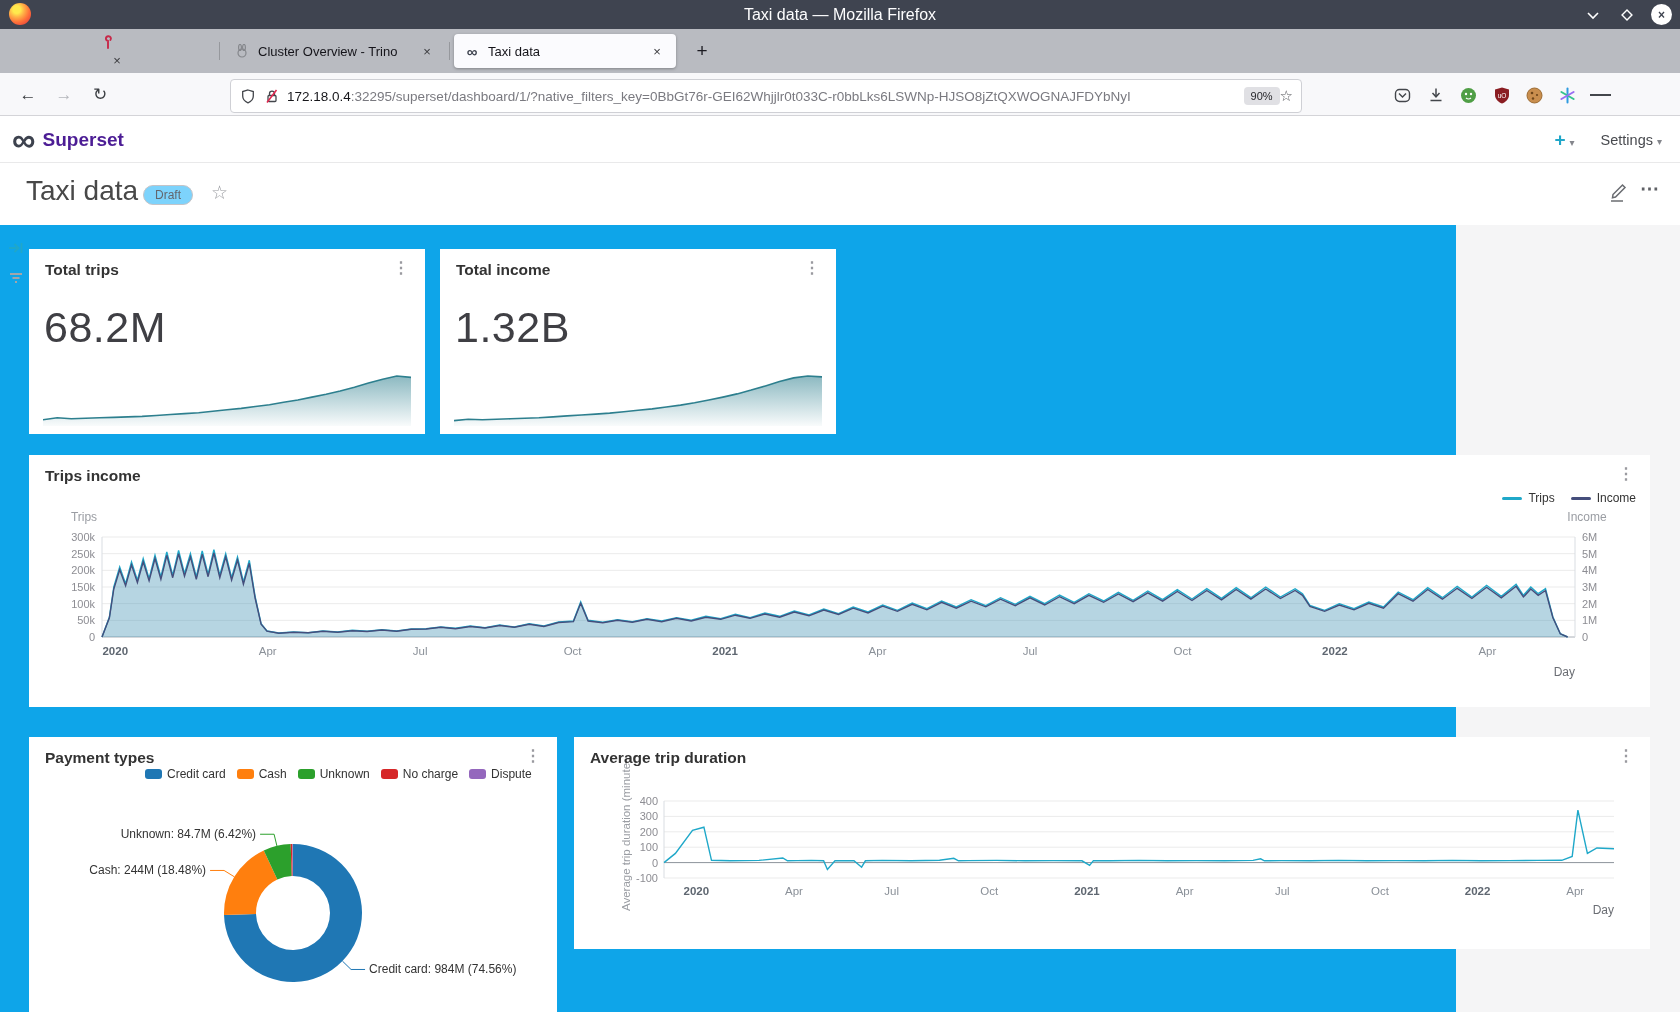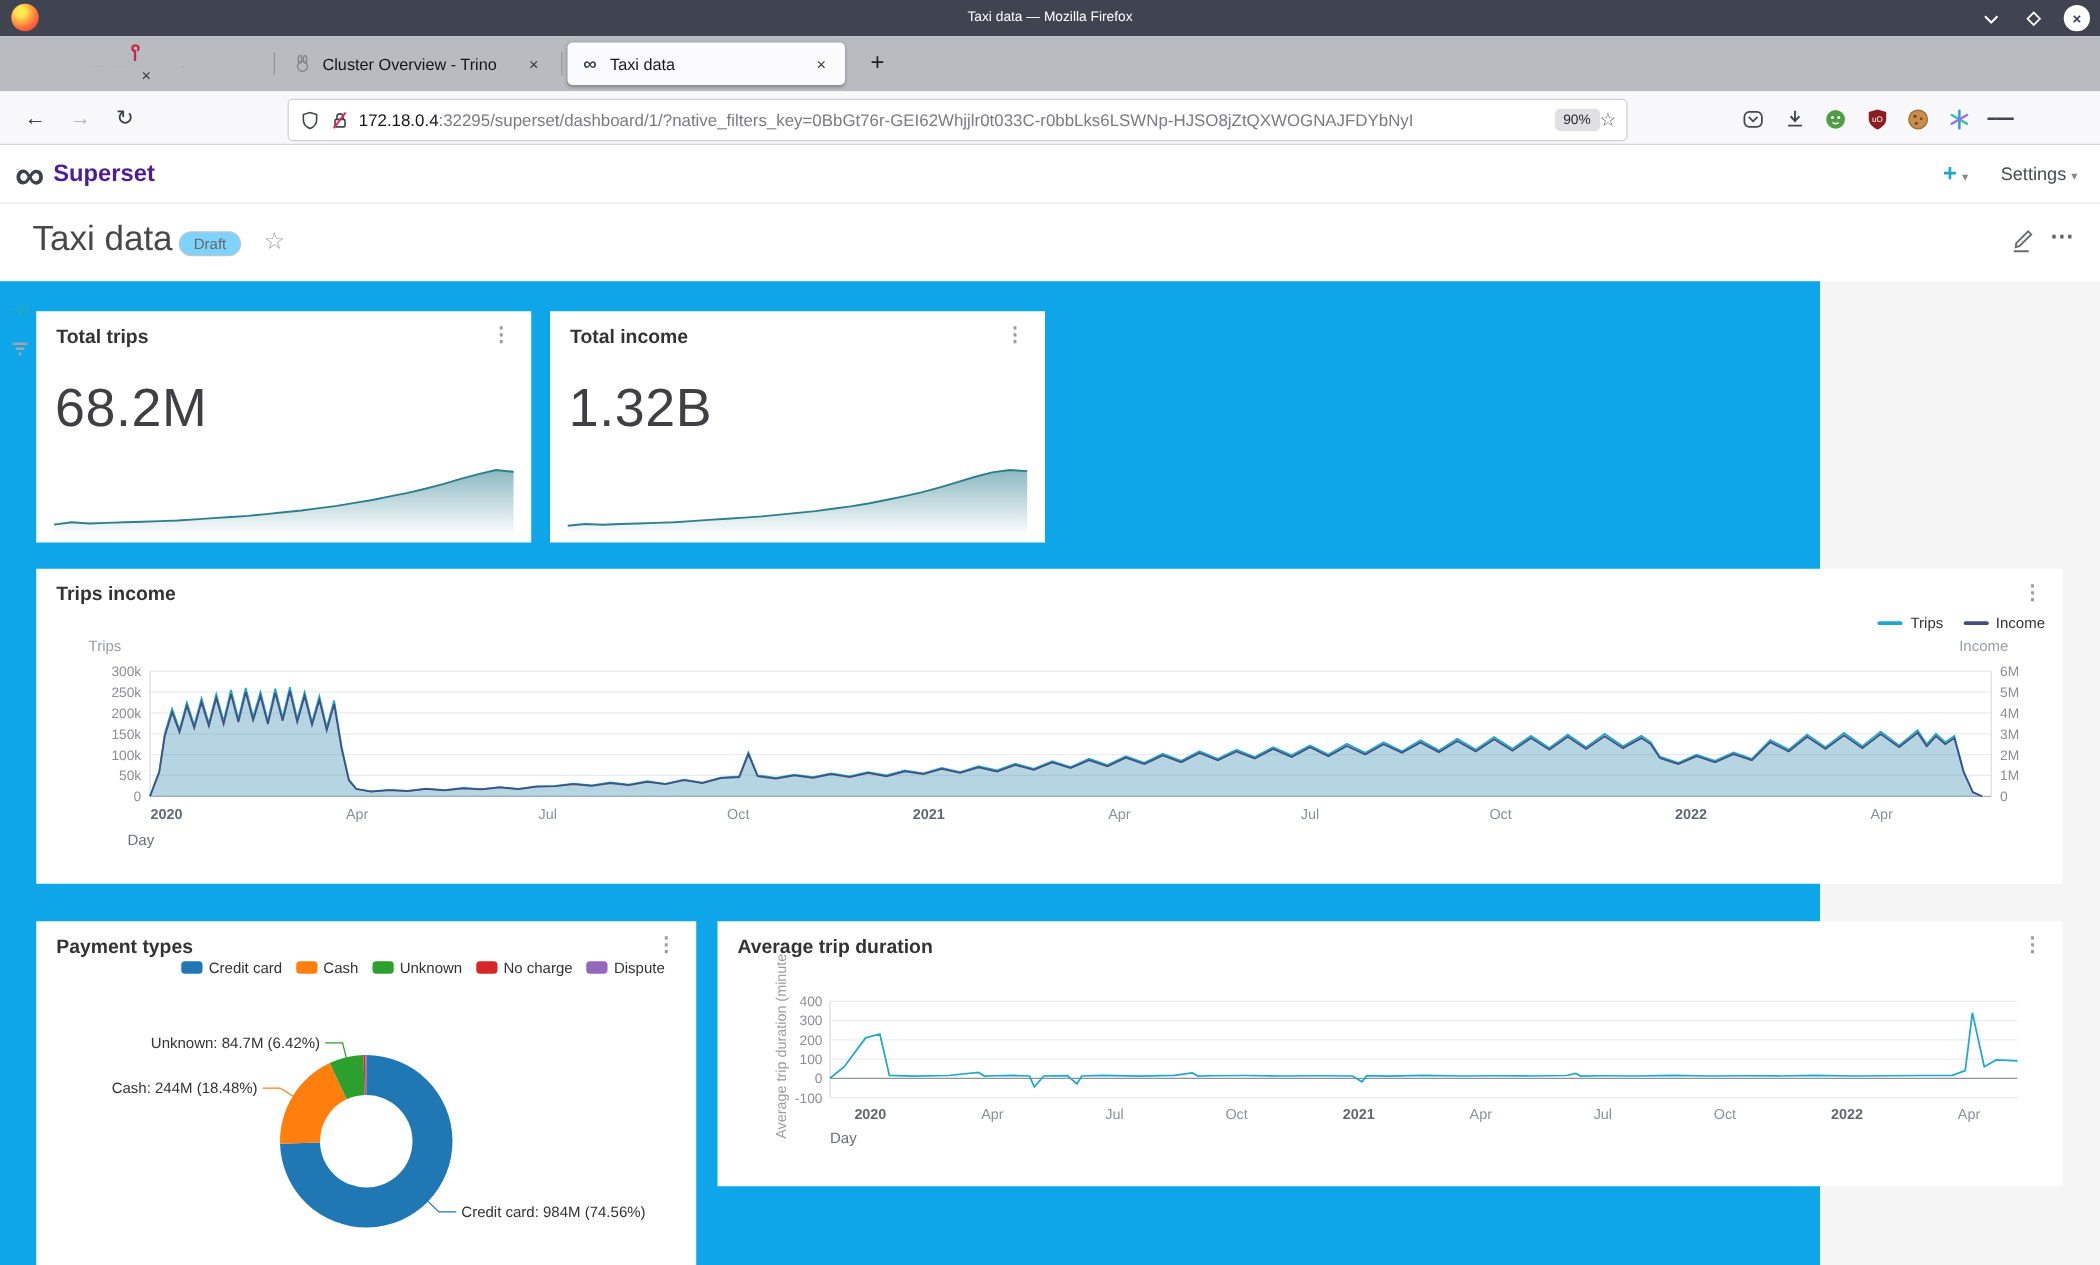"Taxi data — Mozilla Firefox" .win-title { font-size: 11px -> 16px }
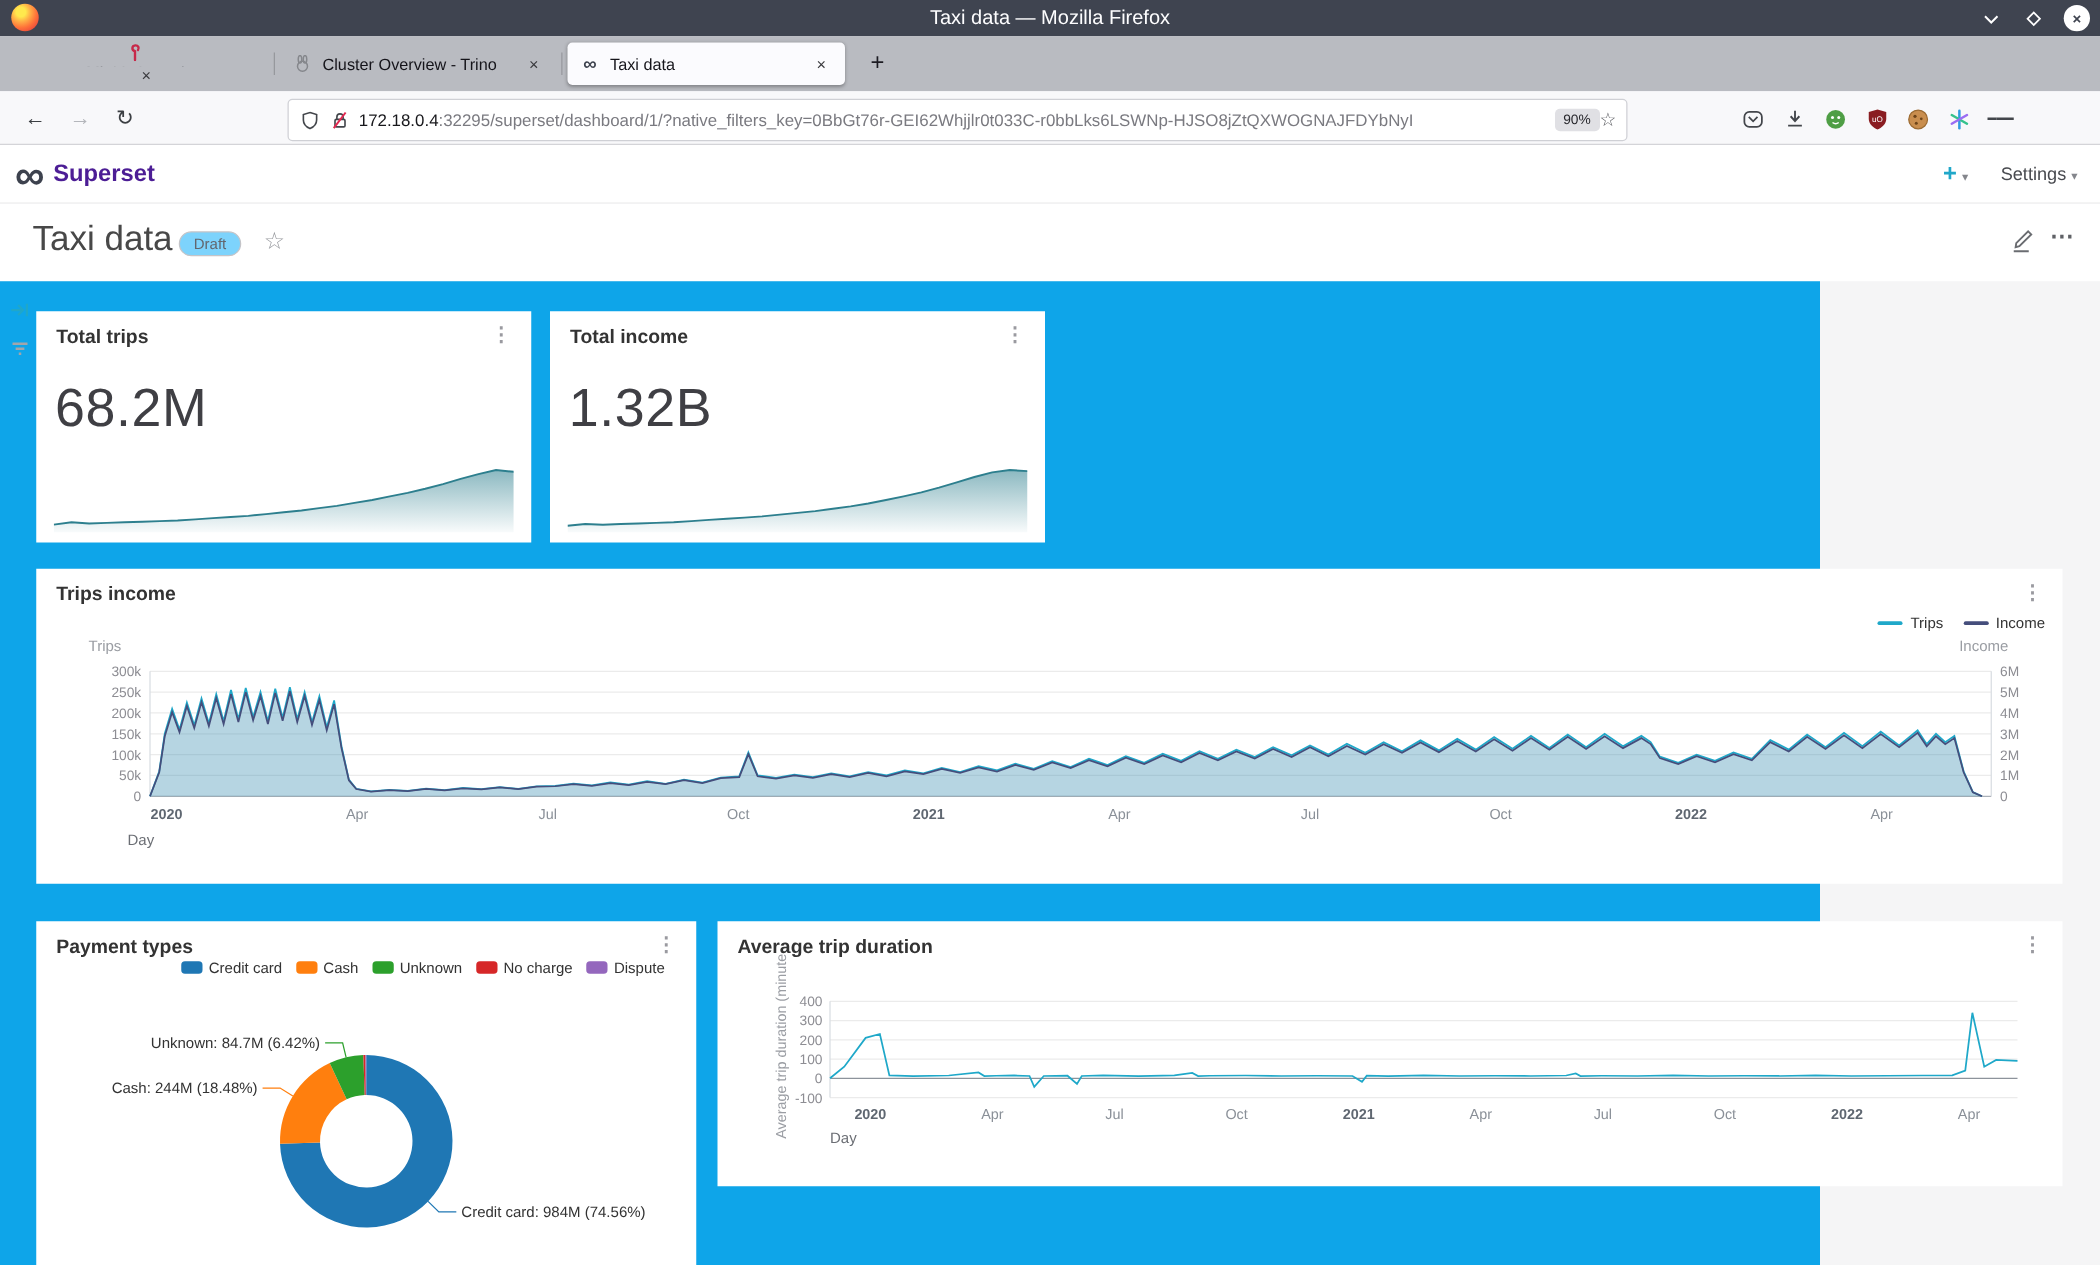"300k" div { left: 18px -> 0 }
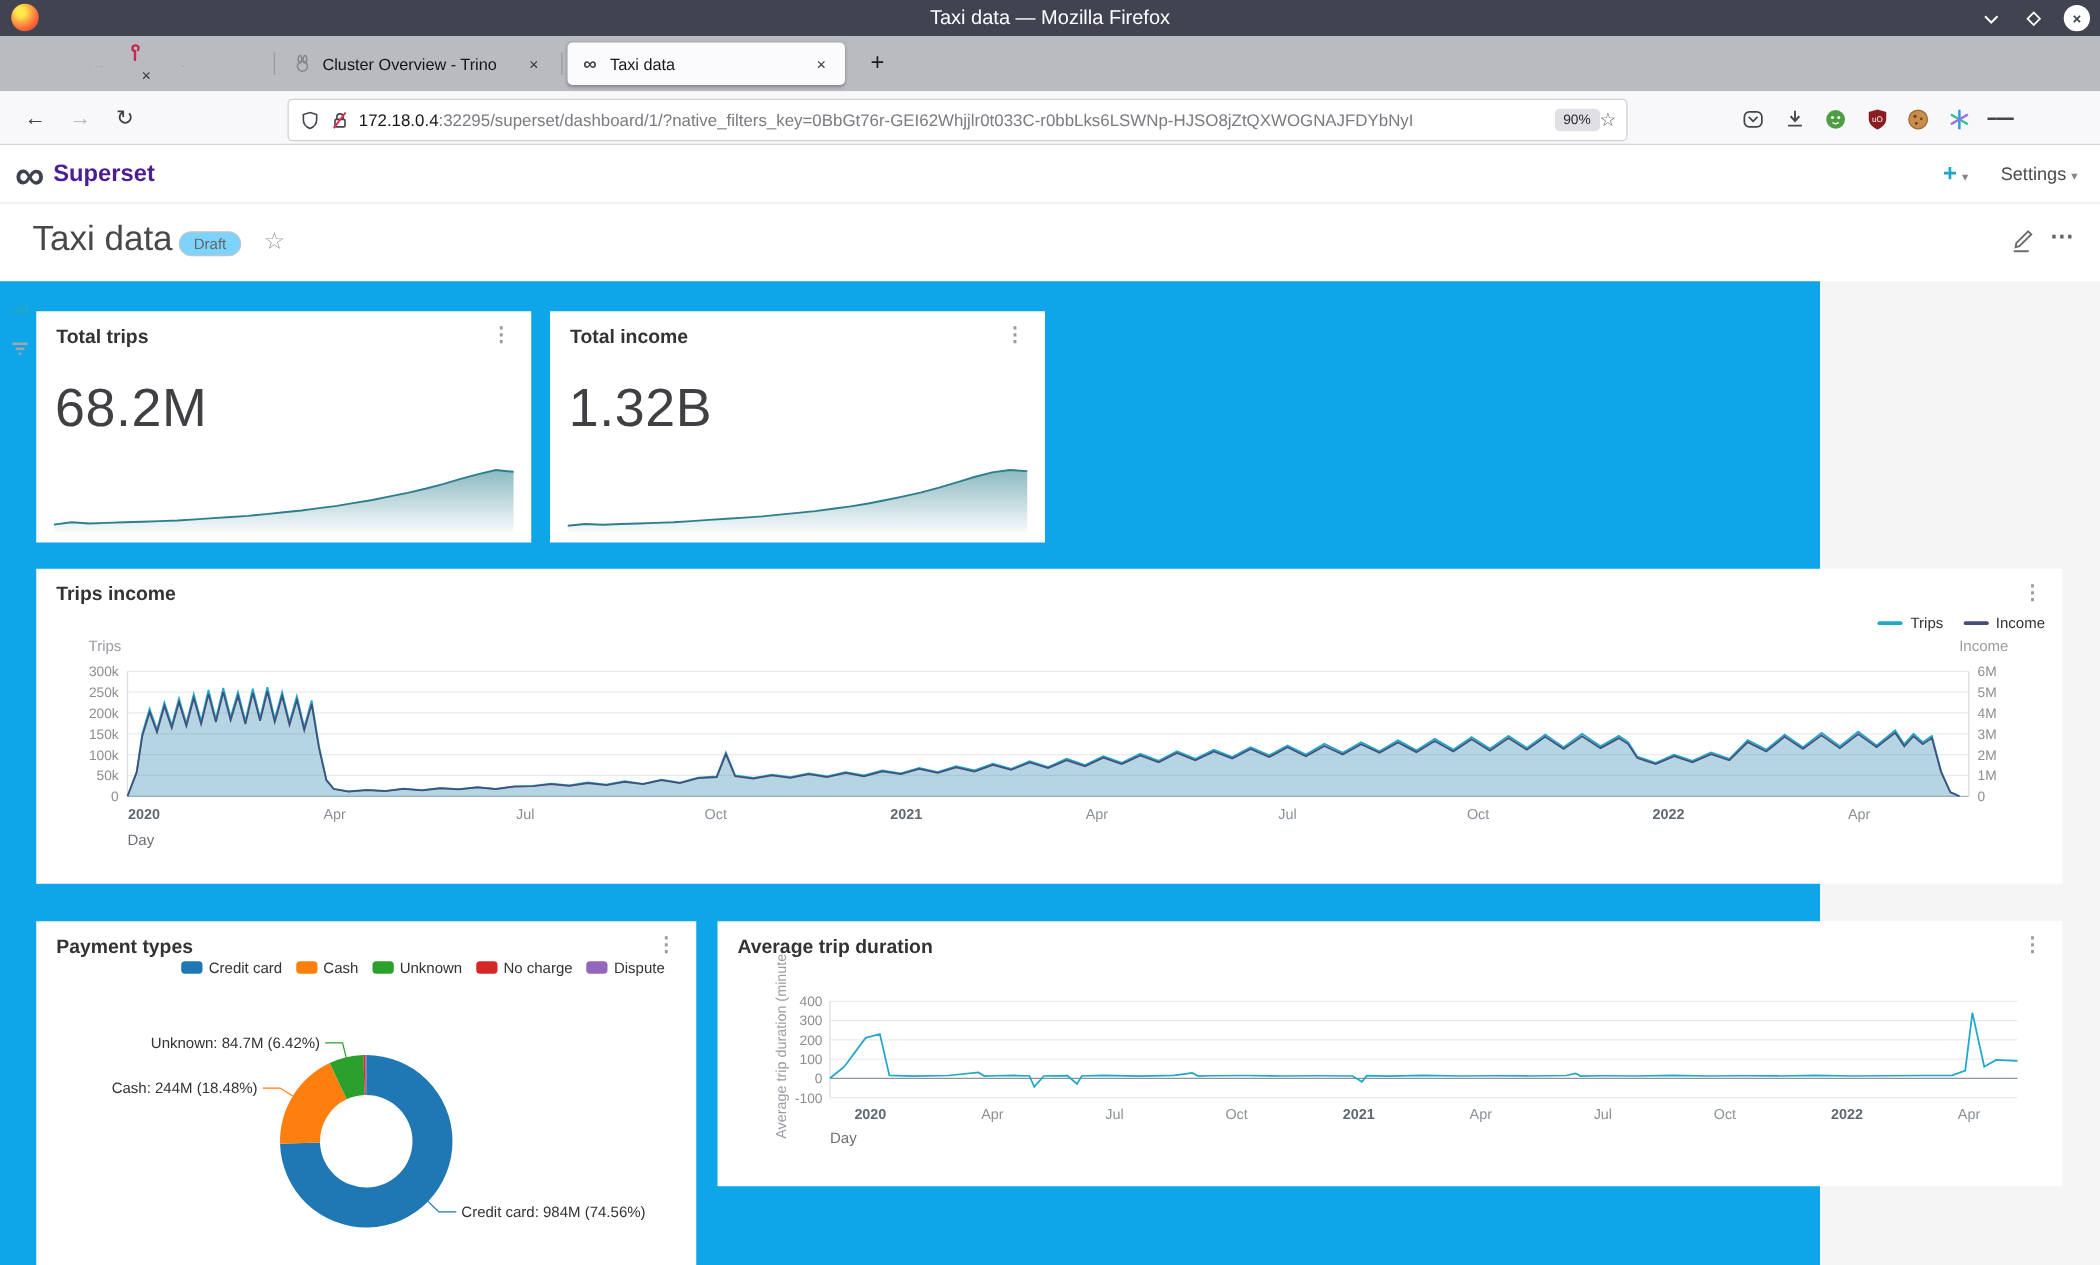"Day" .day-label { text-align: left -> right }
